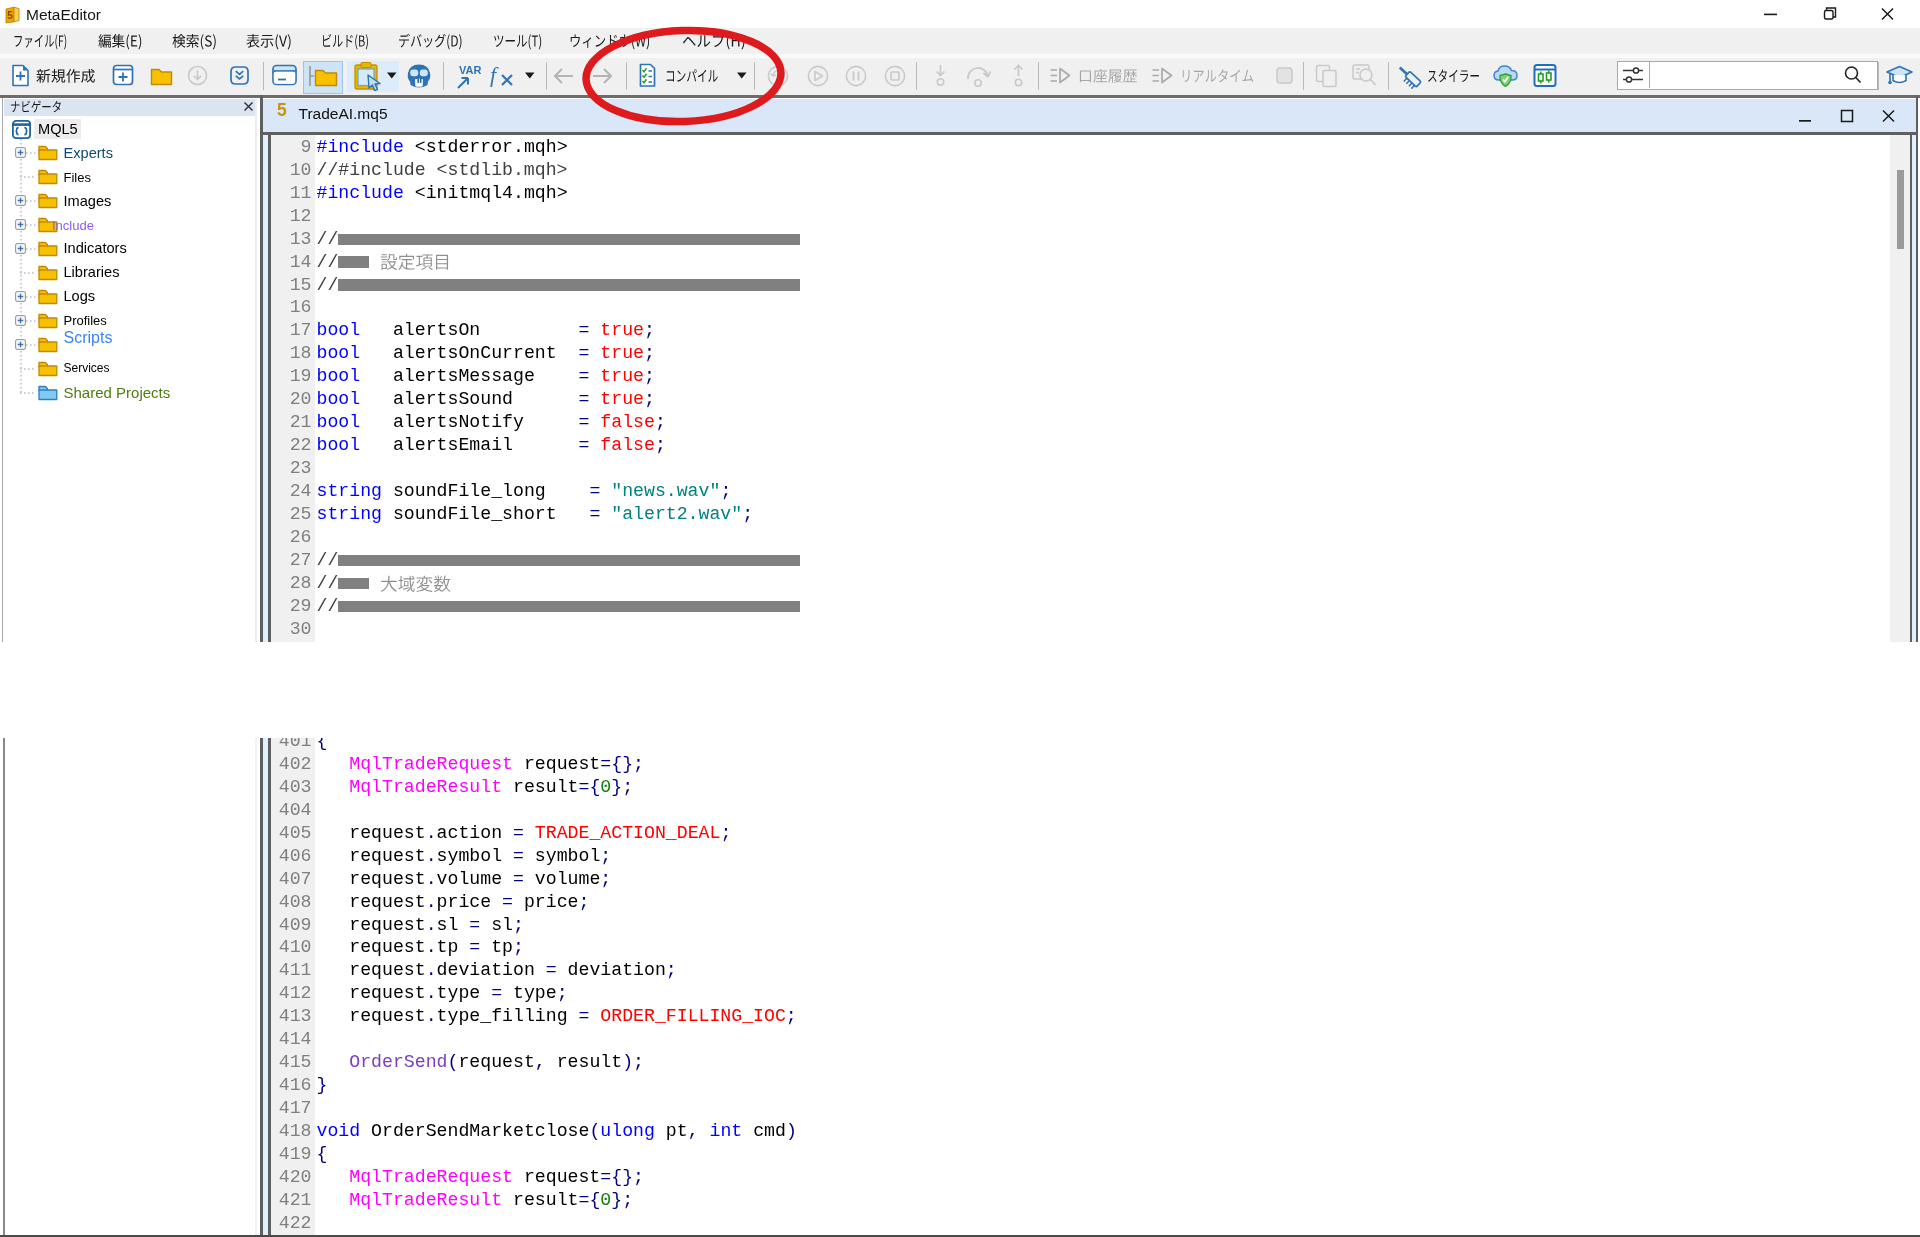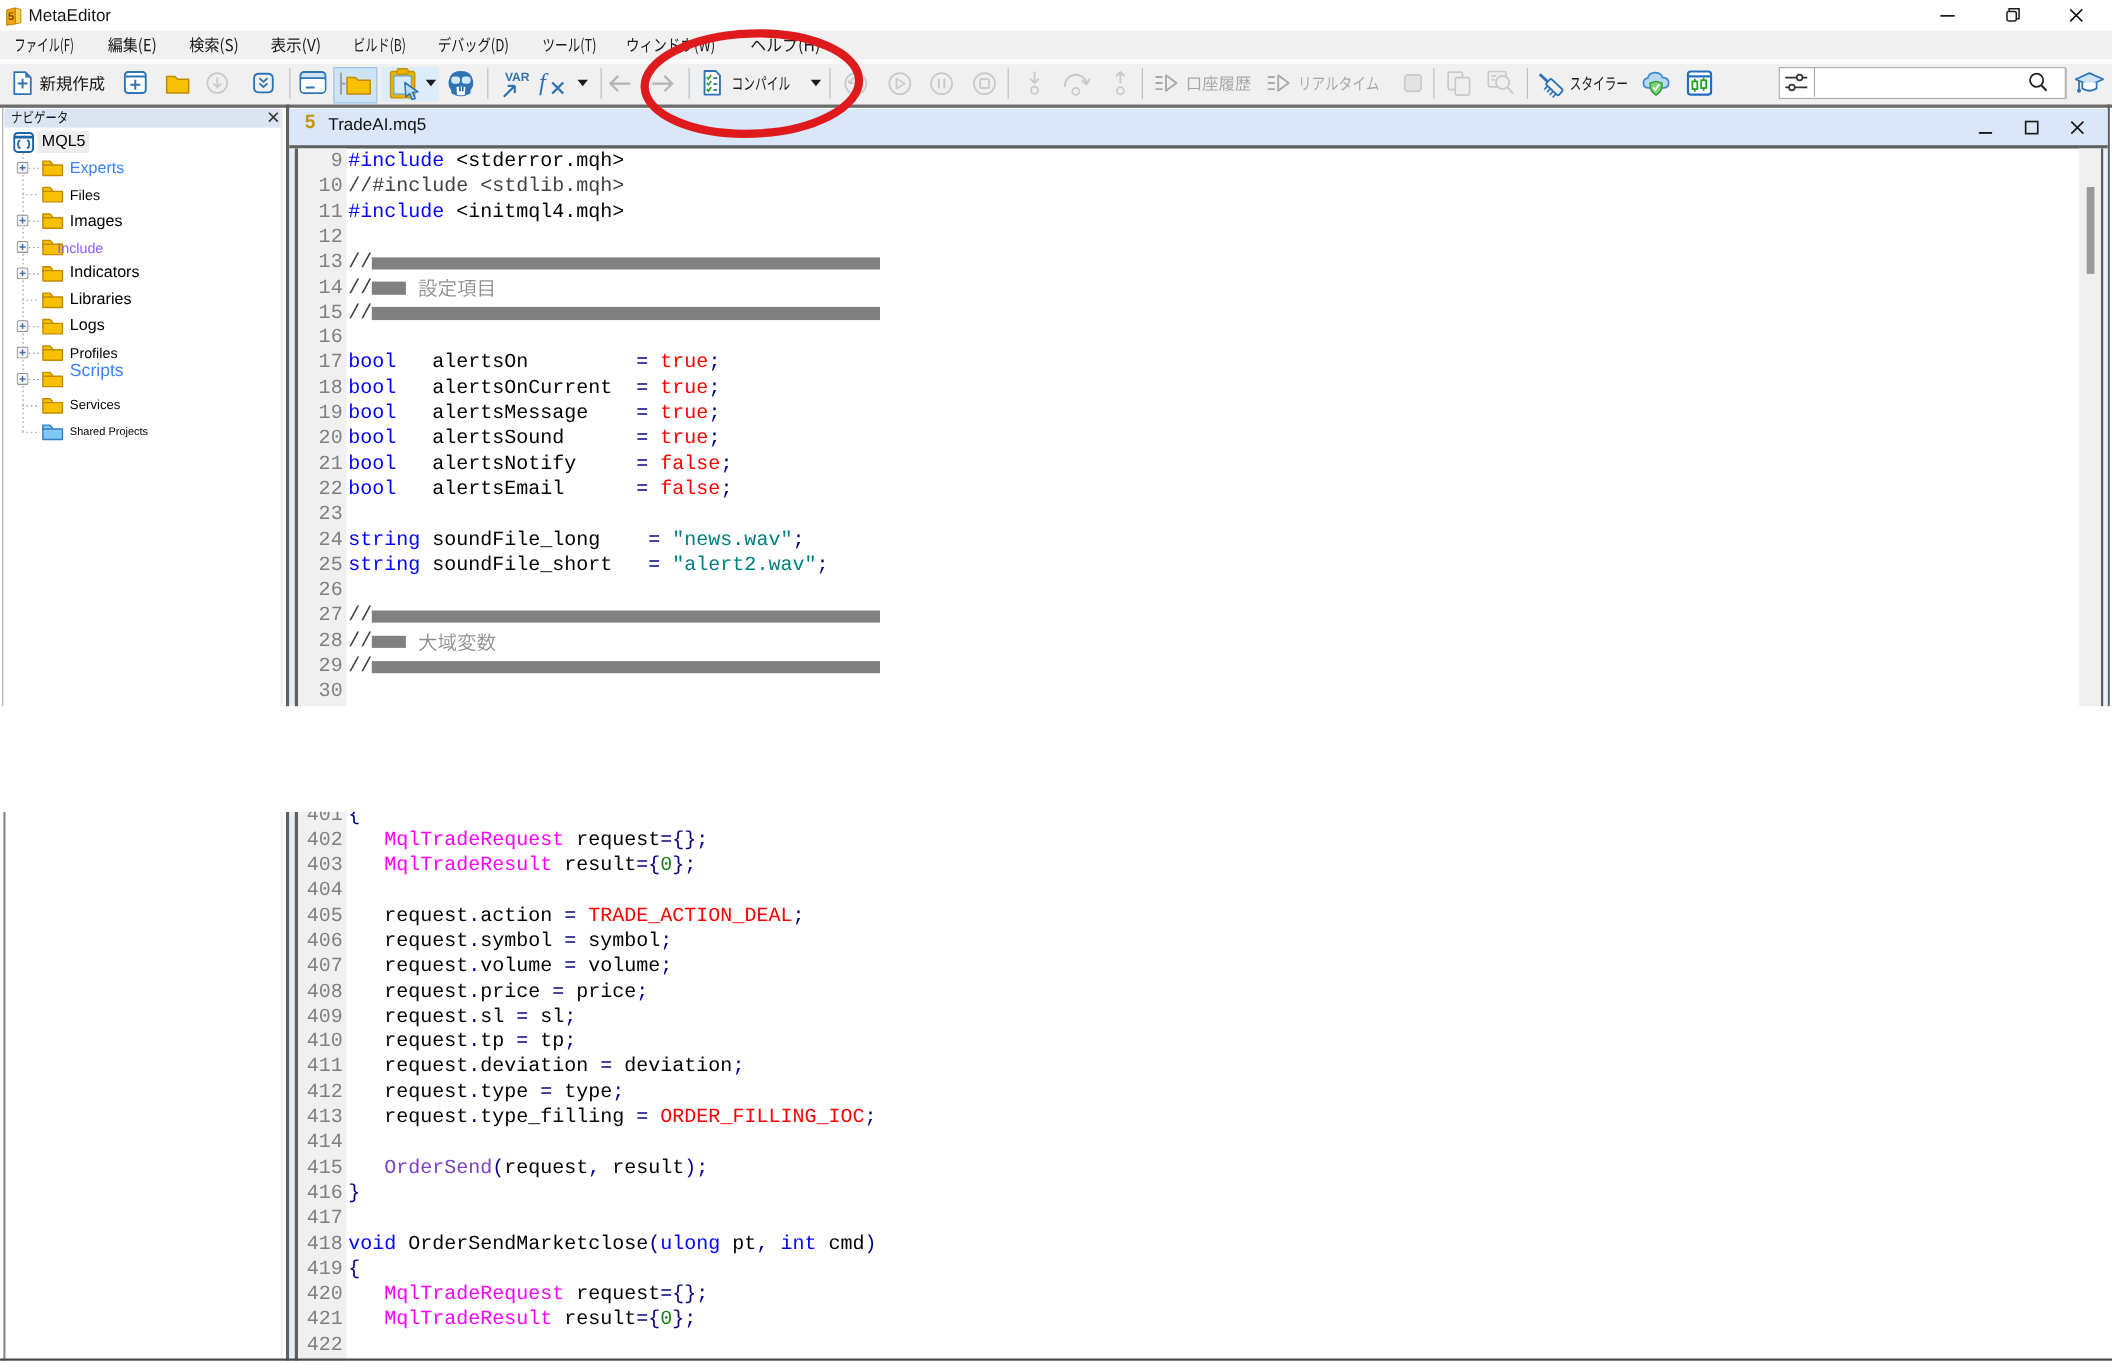"Experts" div { color: #3b82f6 -> #0c4a6e }
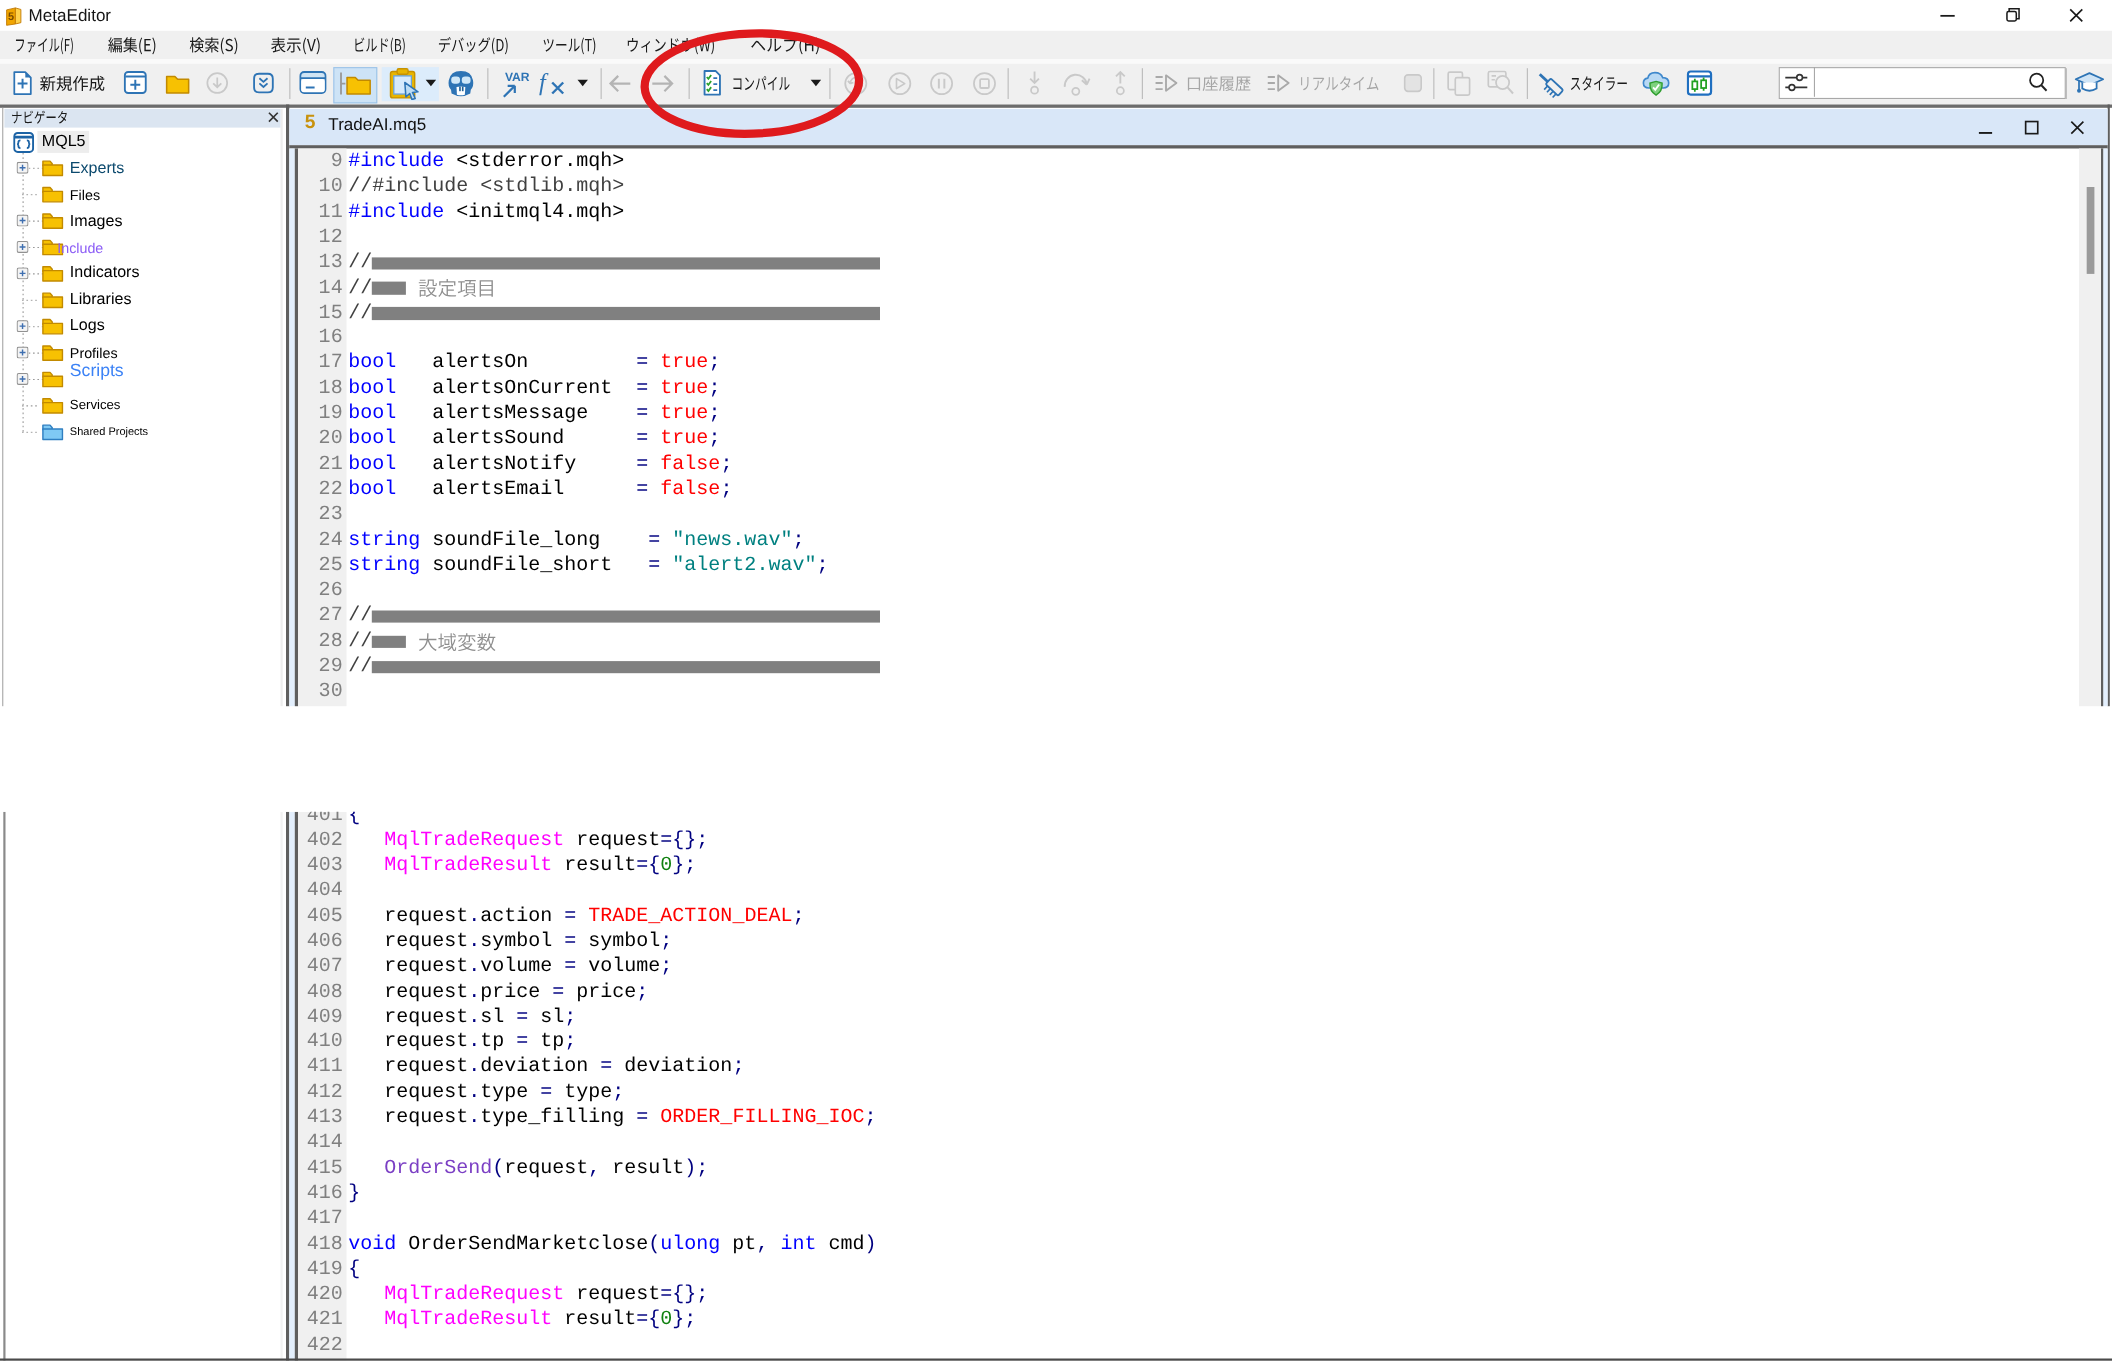"Shared Projects" div { color: #000000 -> #4d7c0f; font-size: 10px -> 15px }
